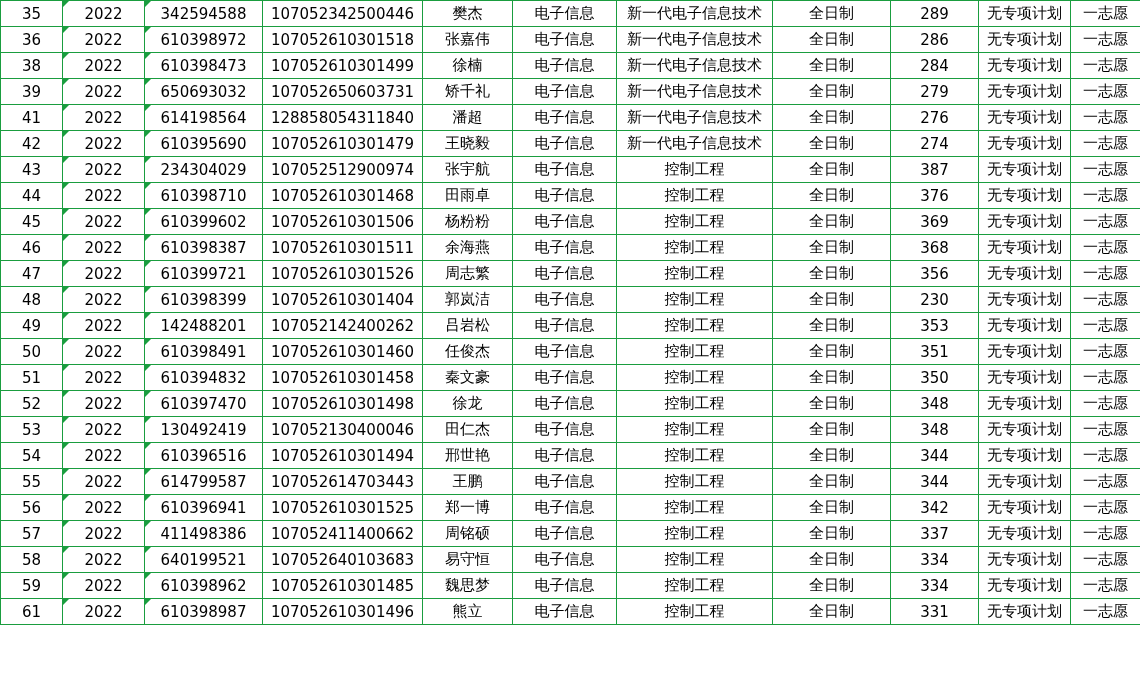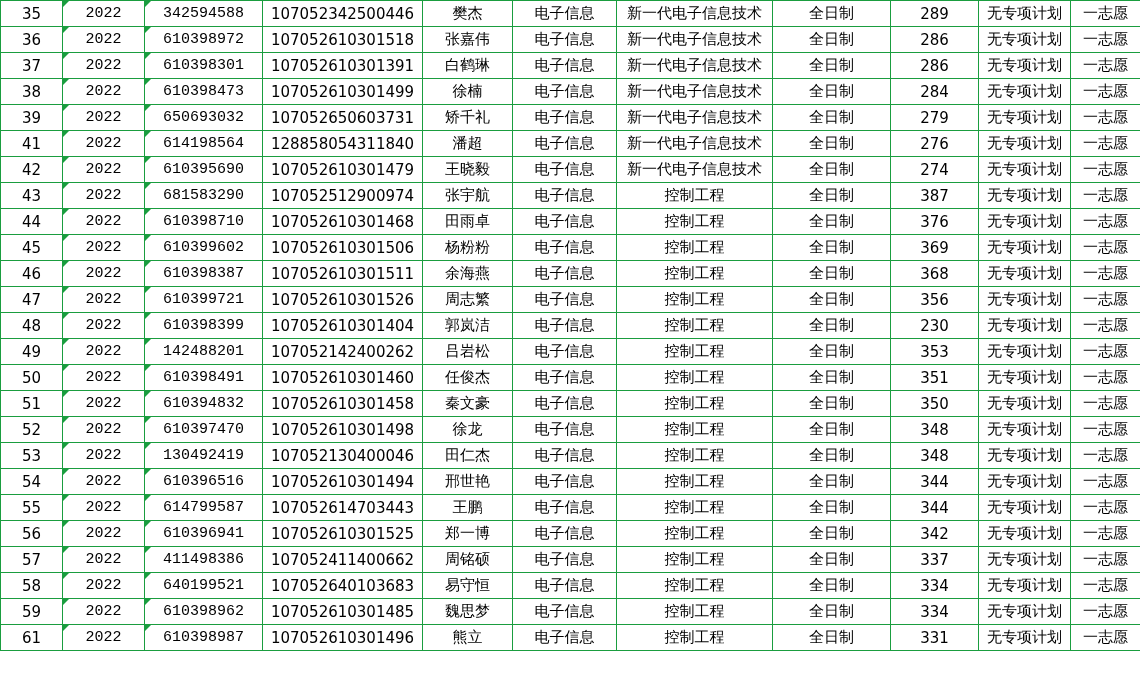"2022" td.flagged { font-family: Liberation Mono, monospace -> none }
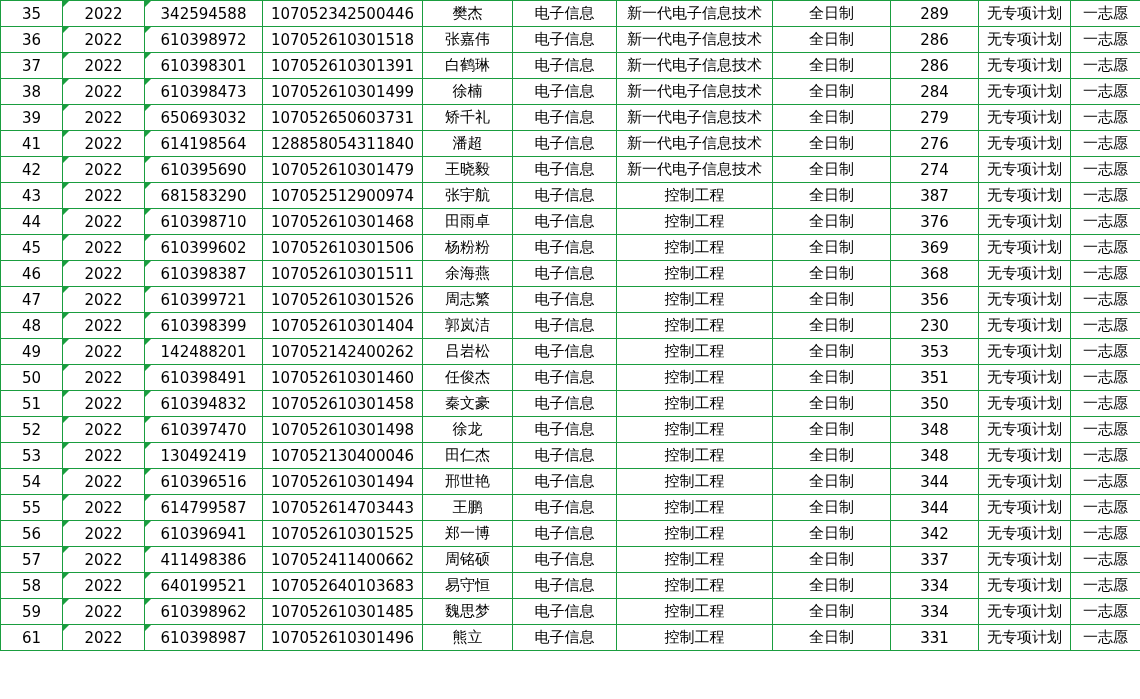"37" tr { html: <tr> <td>37</td> <td>2022</td> <td>610398301</td> <td>107052610301391</td> <td>白鹤琳</td> <td>电子信息</td> <td>新一代电子信息技术</td> <td>全日制</td> <td>286</td> <td>无专项计划</td> <td>一志愿</td> </tr> -> none }
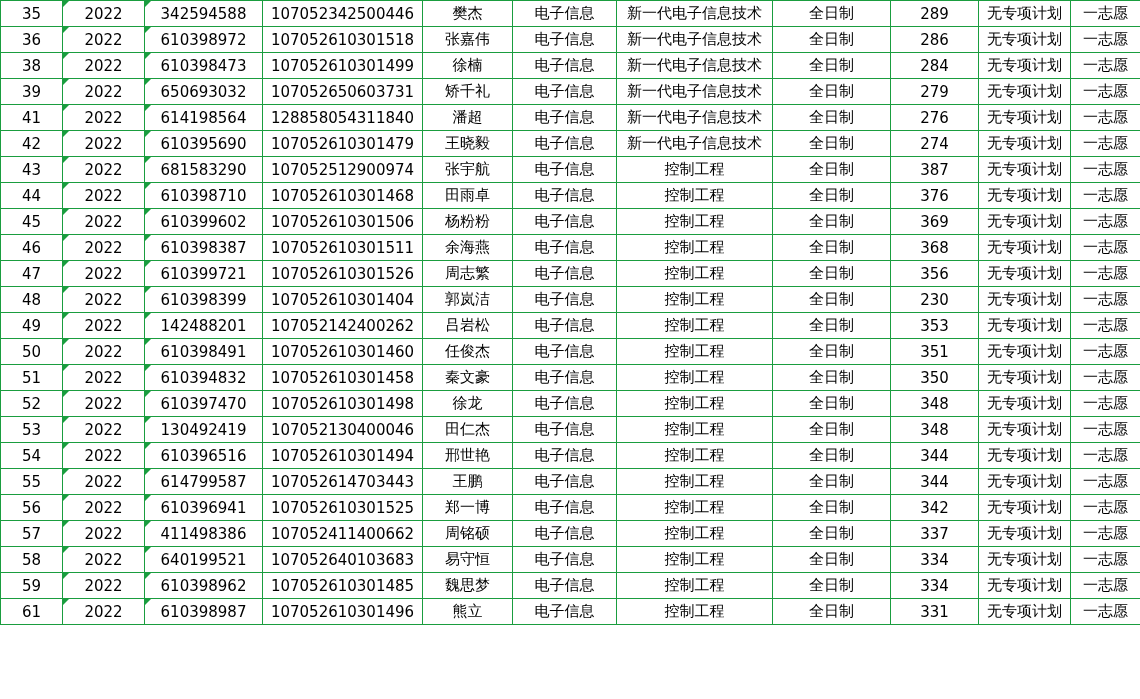"681583290" td.num-right { text: 681583290 -> 234304029 }
